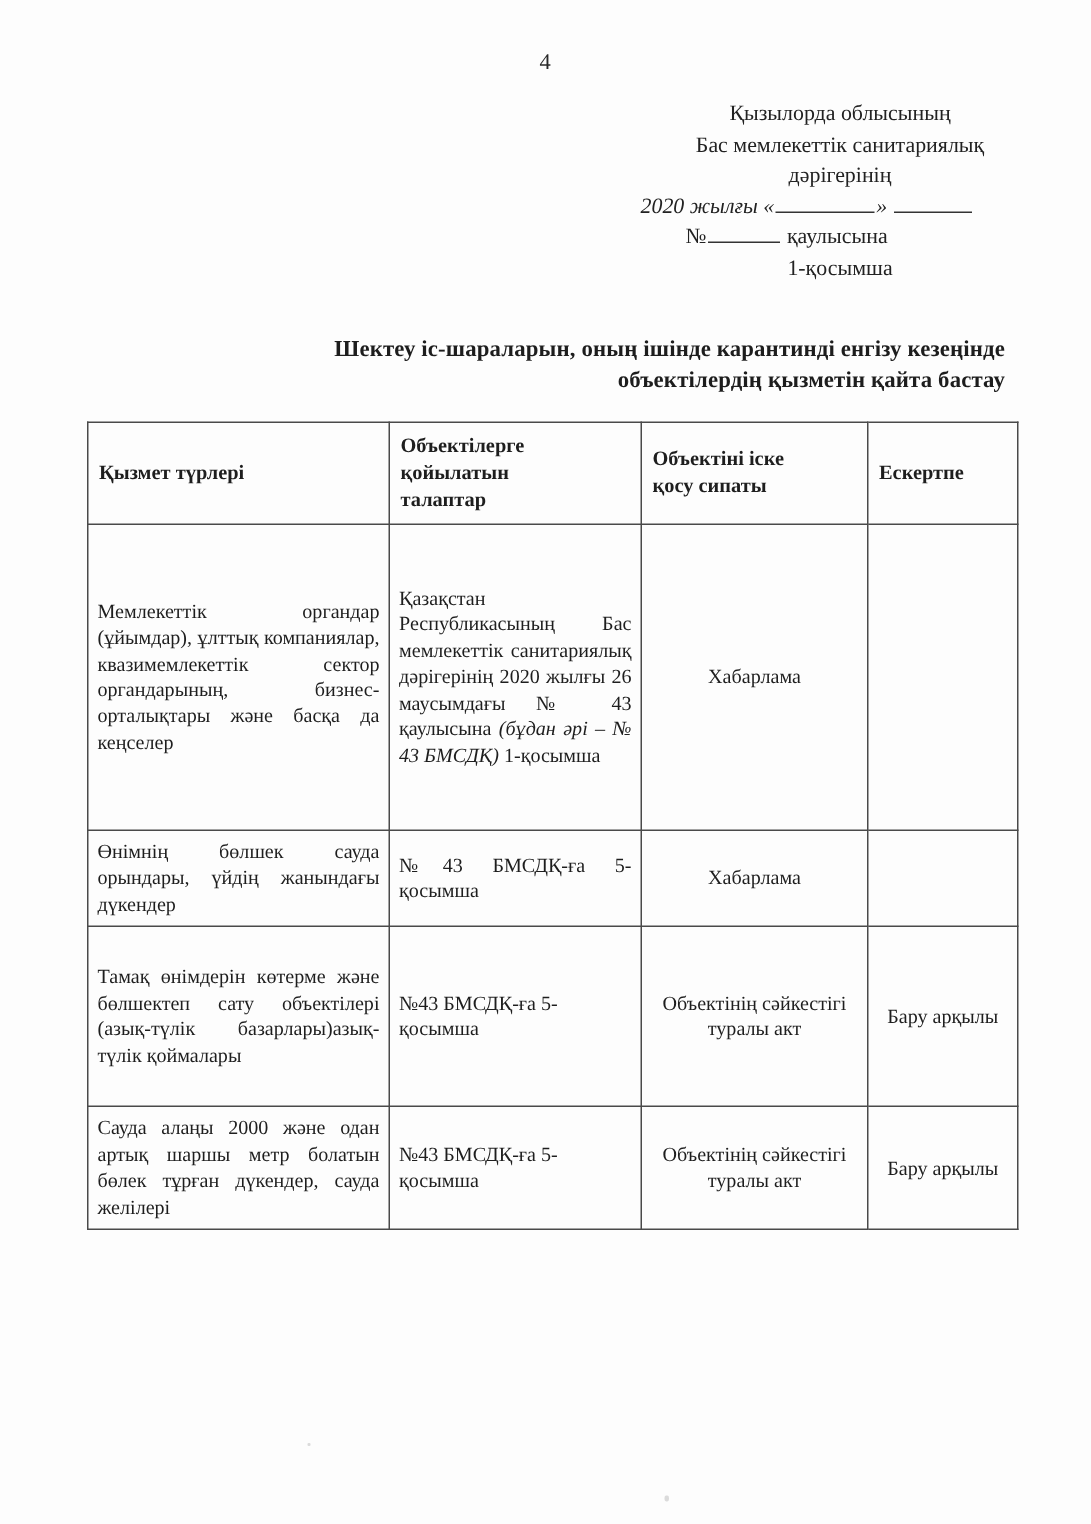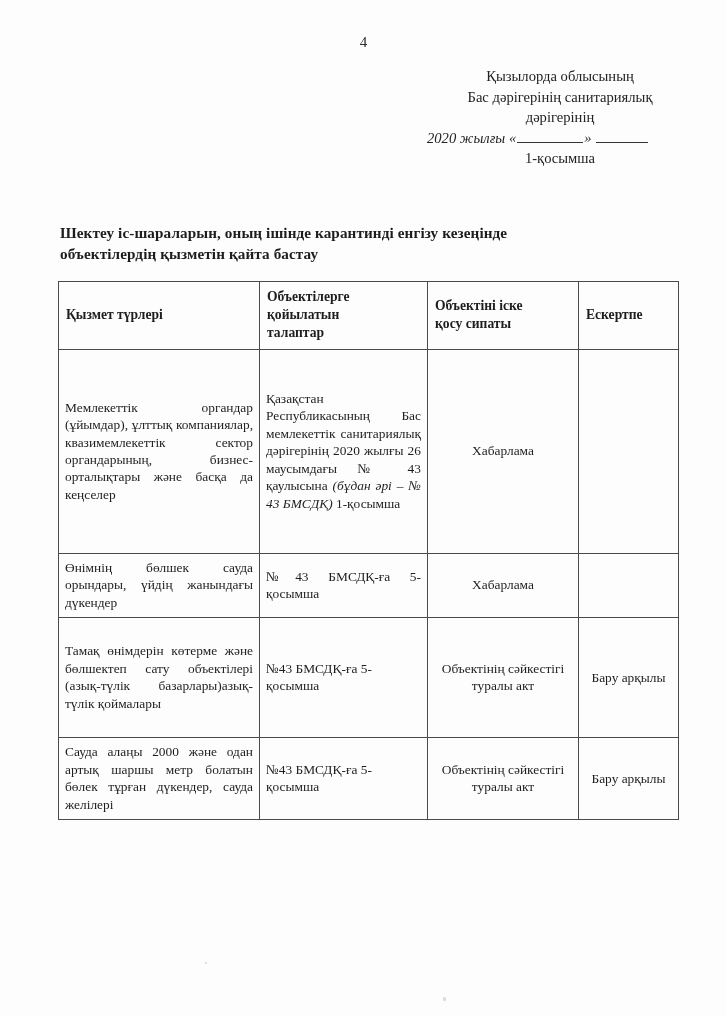"Бас дәрігерінің санитариялық" span.ln { text: дәрігерінің -> мемлекеттік }
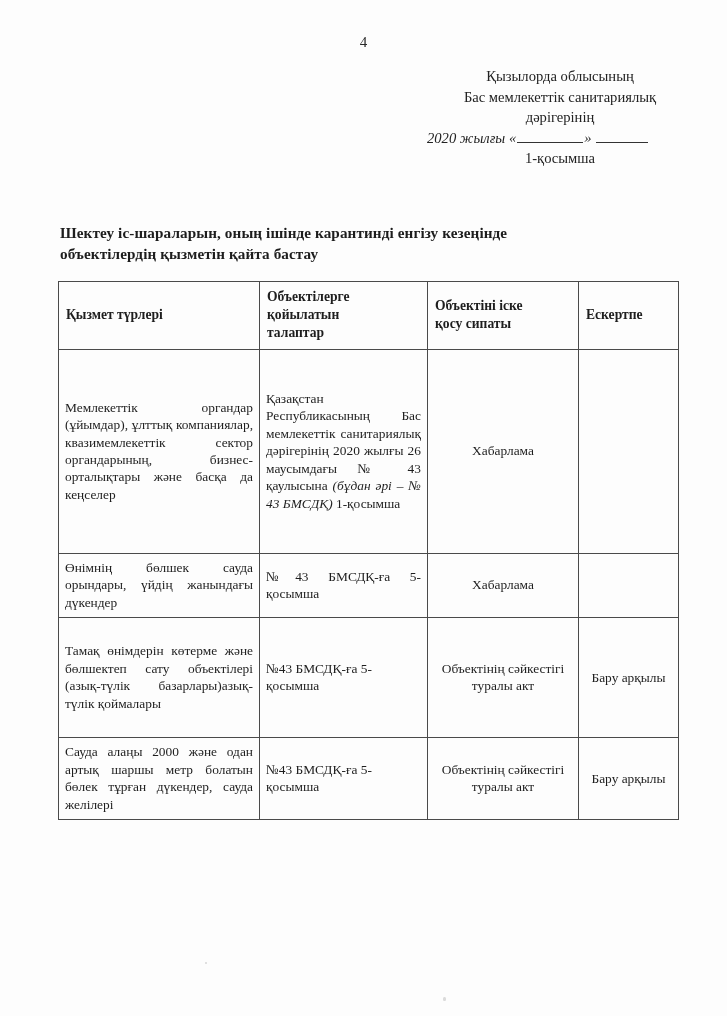"№ қаулысына" span.ln { html: none -> <span><span>№</span><span></span> <span>қаулысына</span></span> }
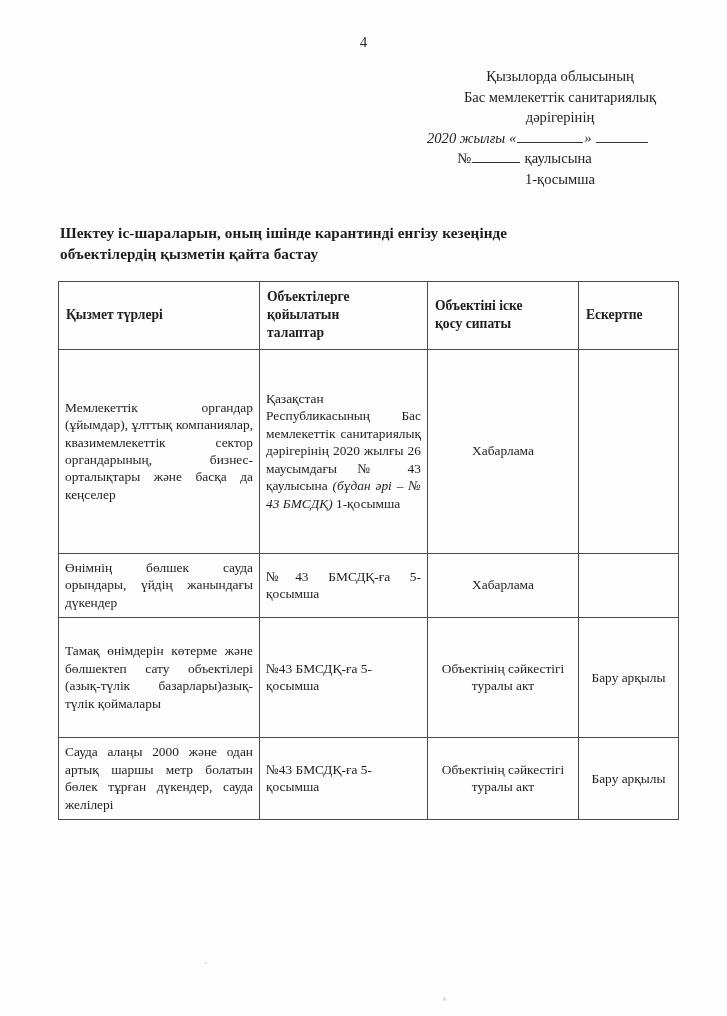"Шектеу іс-шараларын, оның ішінде" .doc-title { text-align: left -> right }
